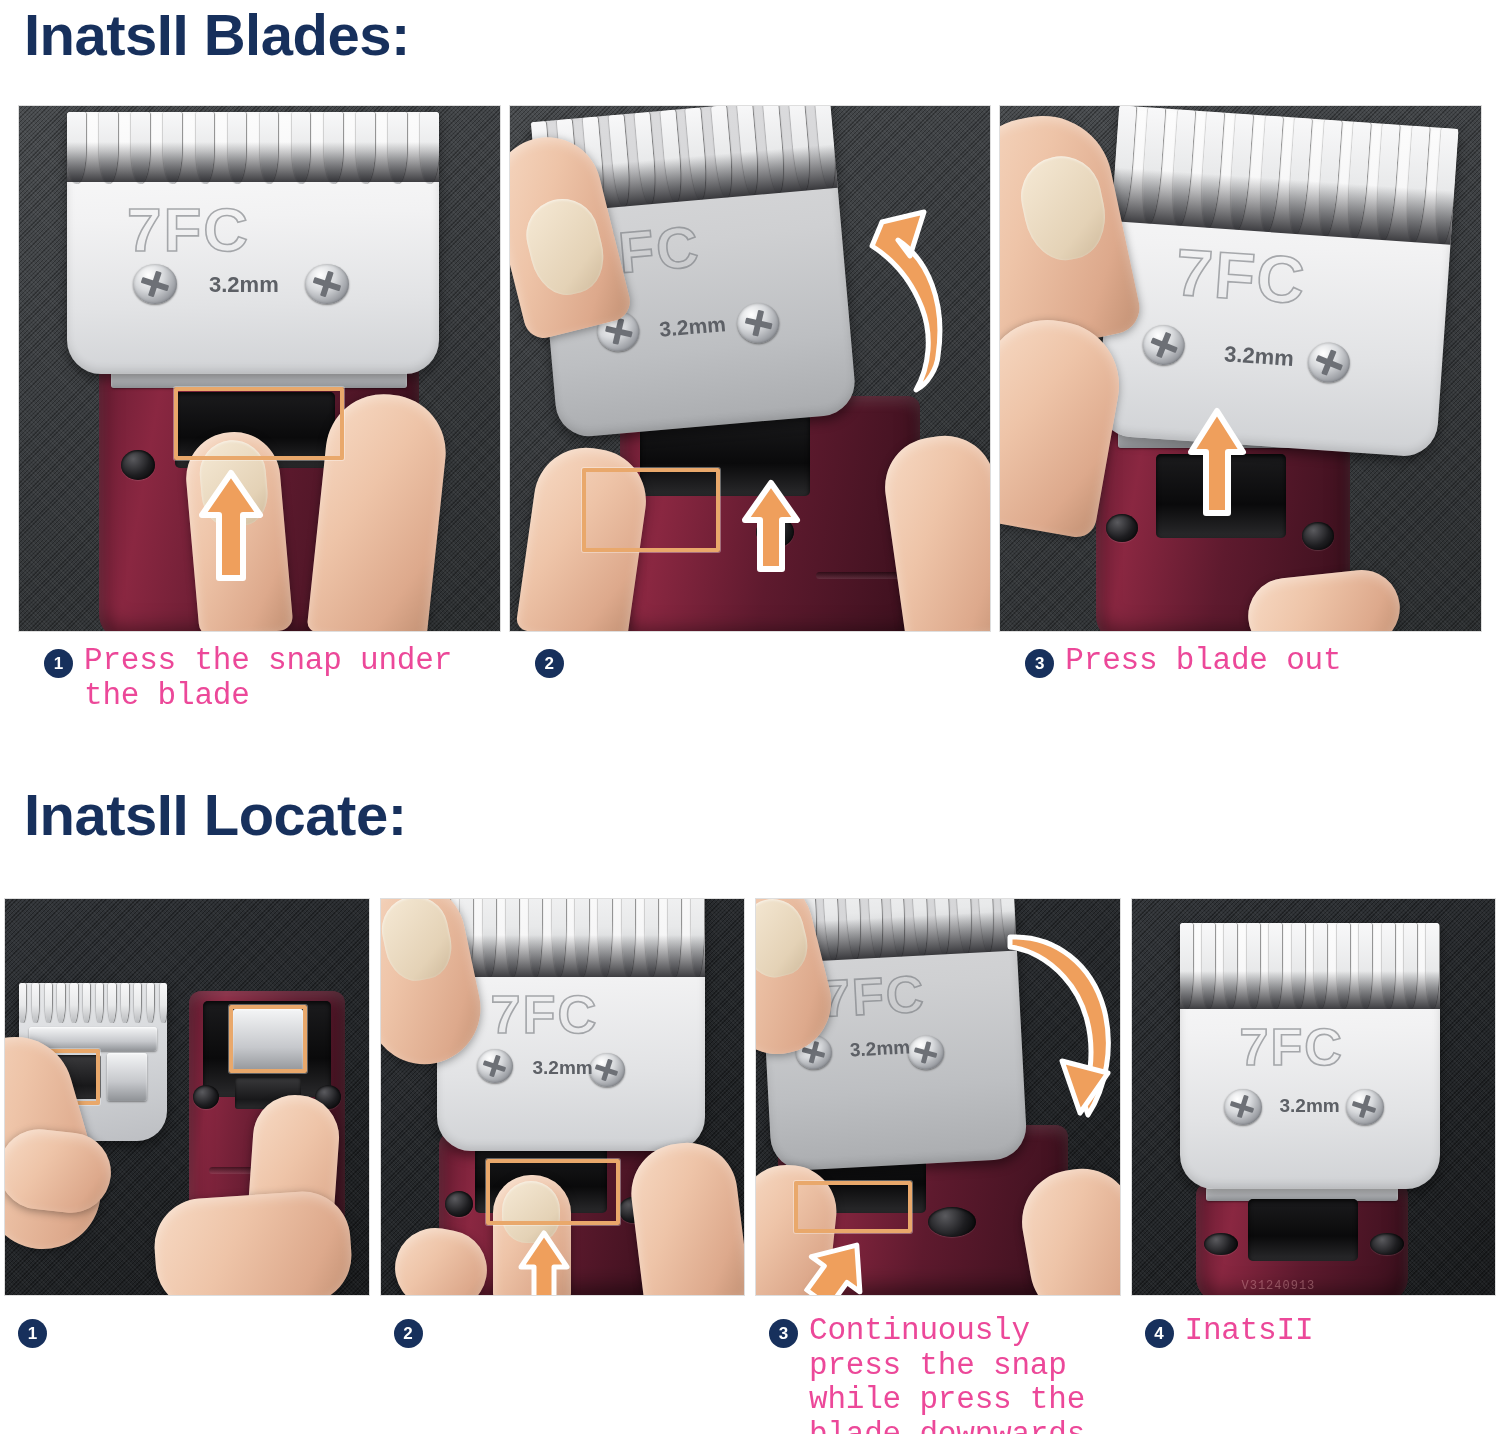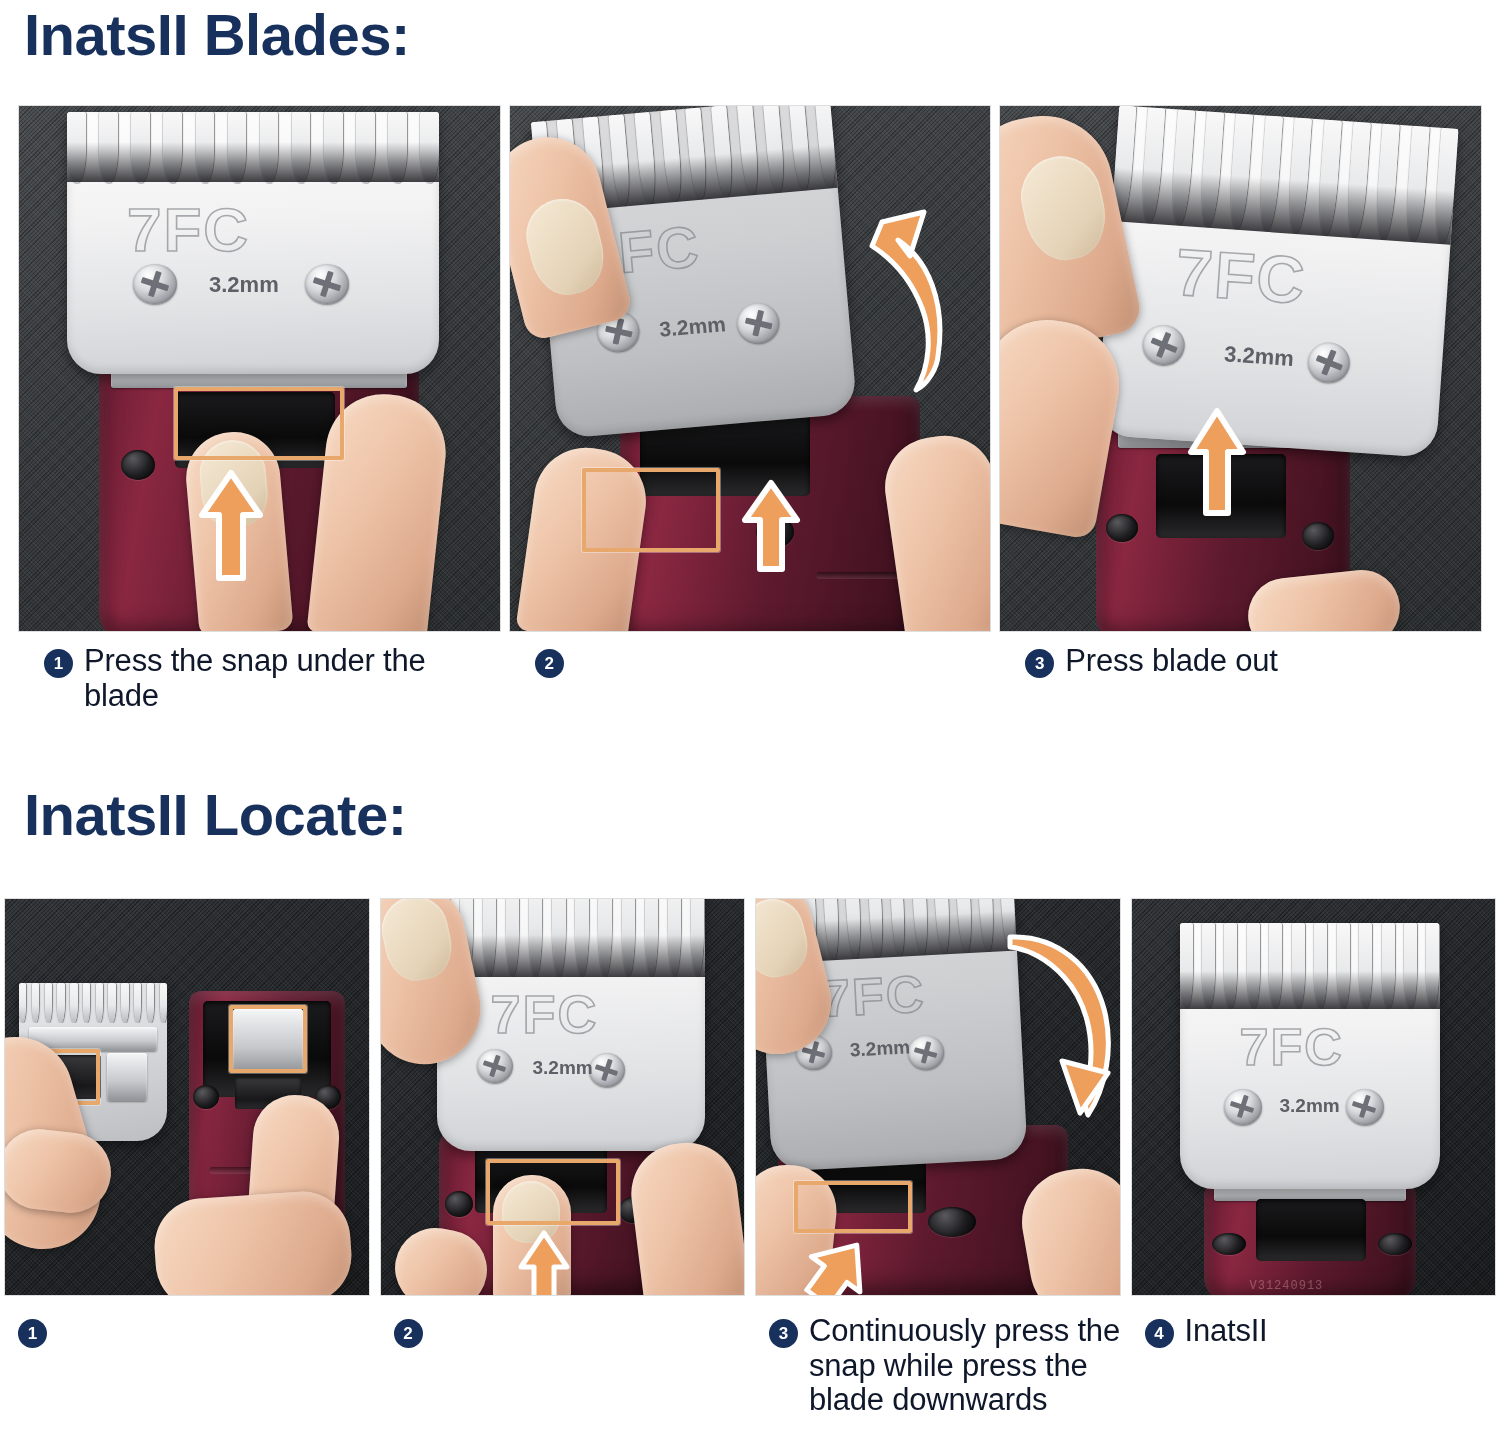"Press the snap under the" .caption-text { color: #0f172a -> #ec4899; font-family: none -> Liberation Mono, monospace }
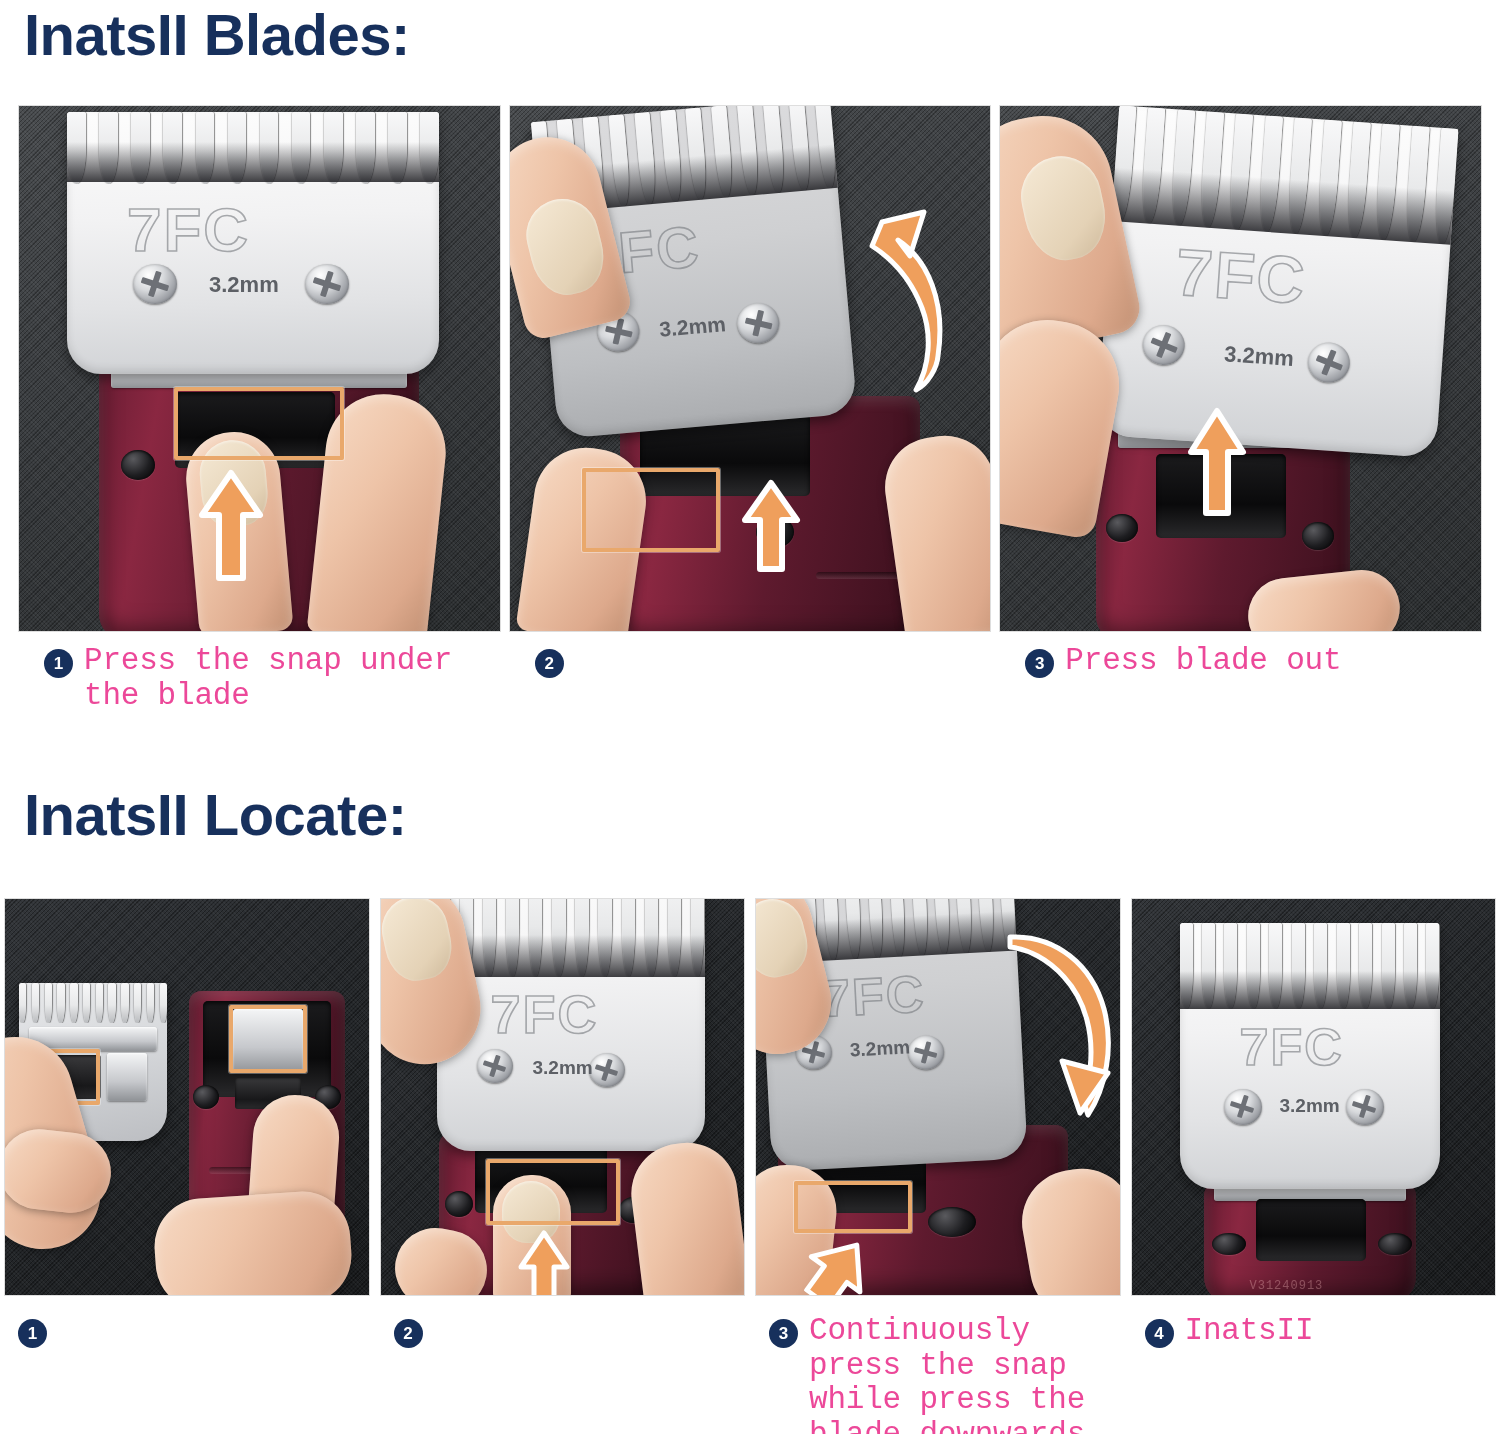"V31240913" div.clipper { left: 72px -> 64px }
